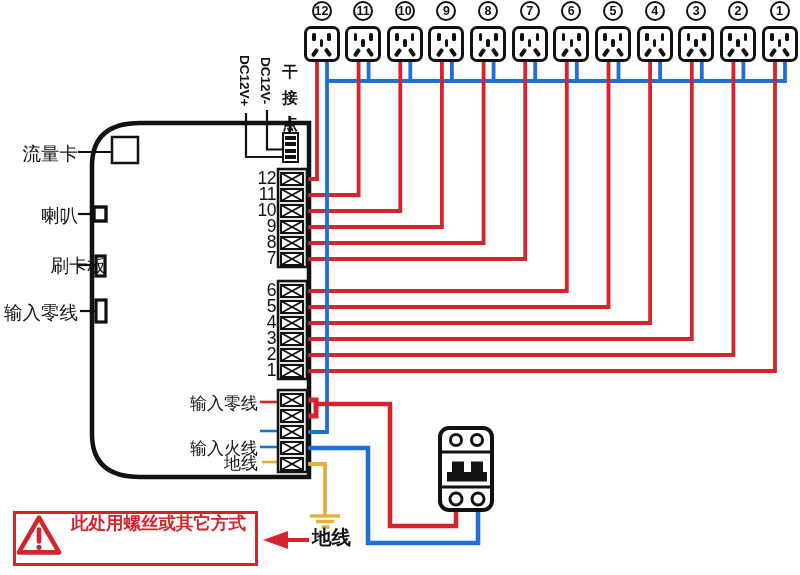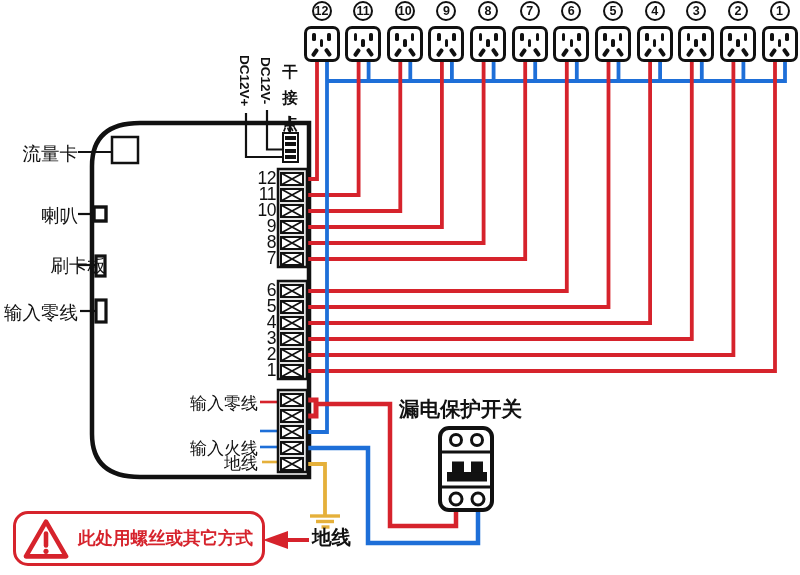"漏电保护开关" div { html: <div>漏电保护开关</div> -> none }
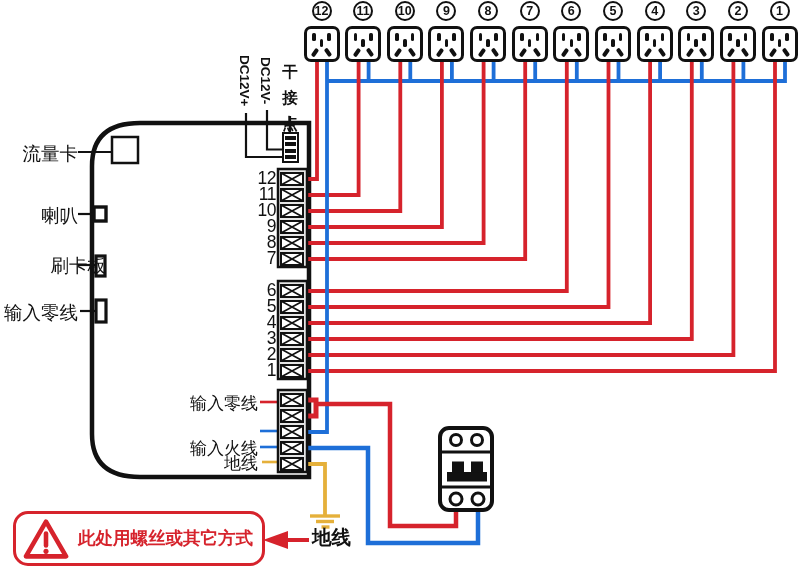"此处用螺丝或其它方式" #warning-box { align-items: center -> flex-start; border-radius: 15px -> 0; padding-left: 7px -> none }
